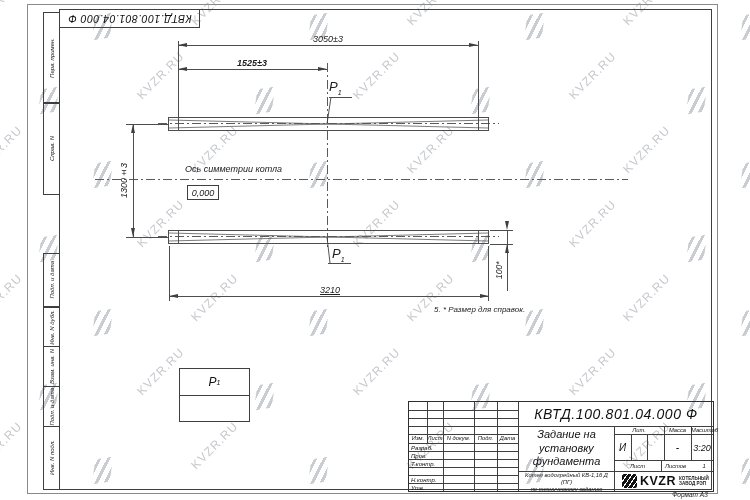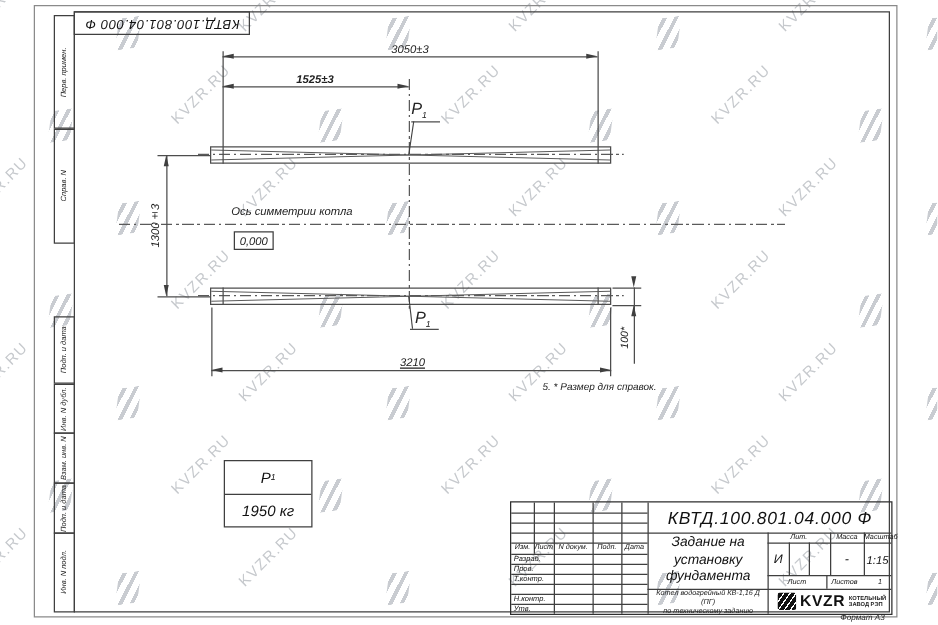"1950 кг" div.cell { html: <div>1950 кг</div> -> none }
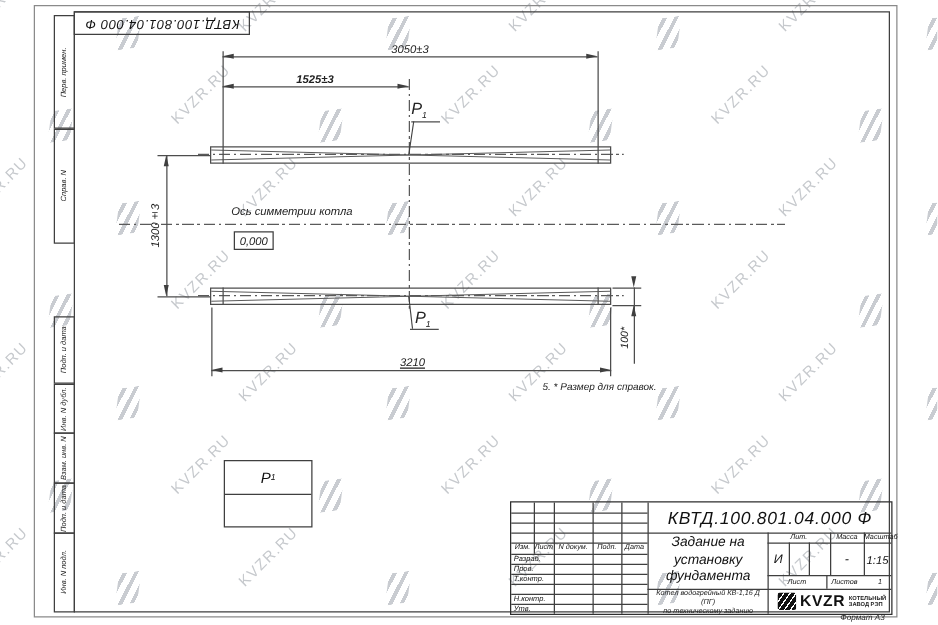"1:15" span.tb-txt { text: 1:15 -> 3:20 }
